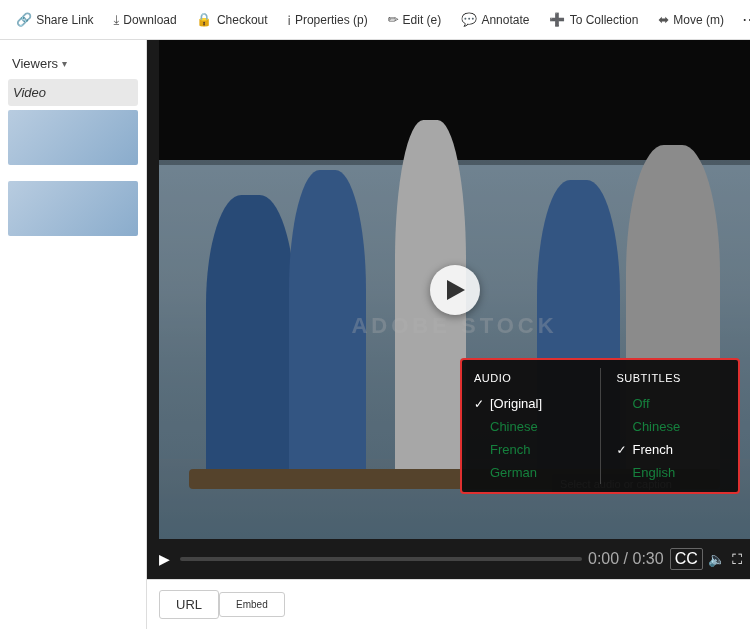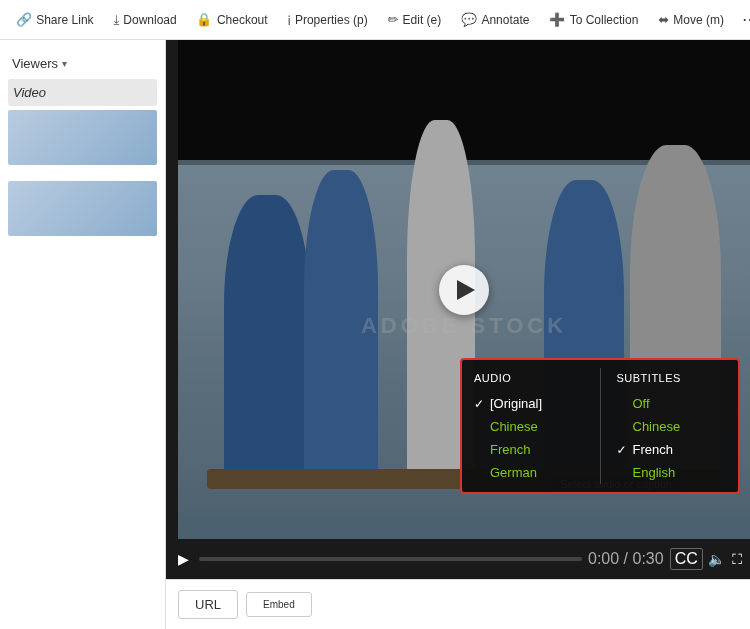"Viewers" #sidebar { width: 166px -> 147px }
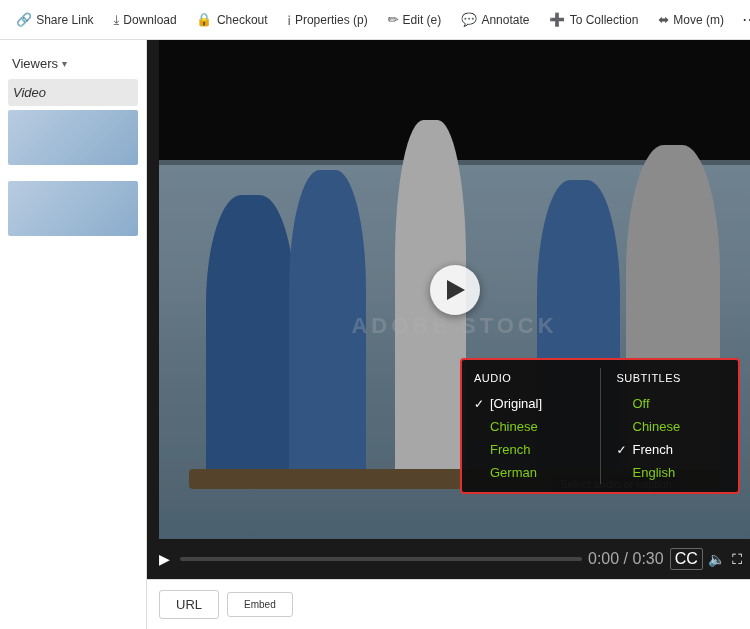"Off" .popup-item { color: #84cc16 -> #15803d }
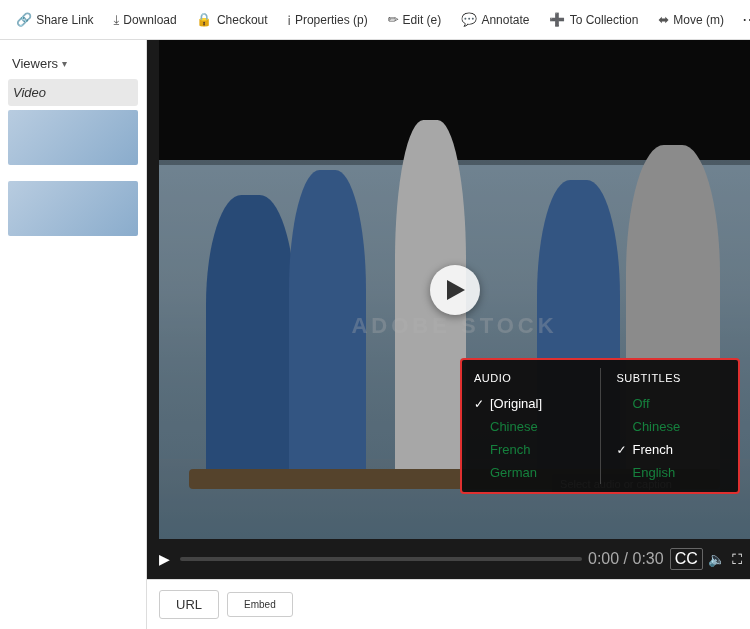"URL" #bottom-bar { gap: 8px -> none }
